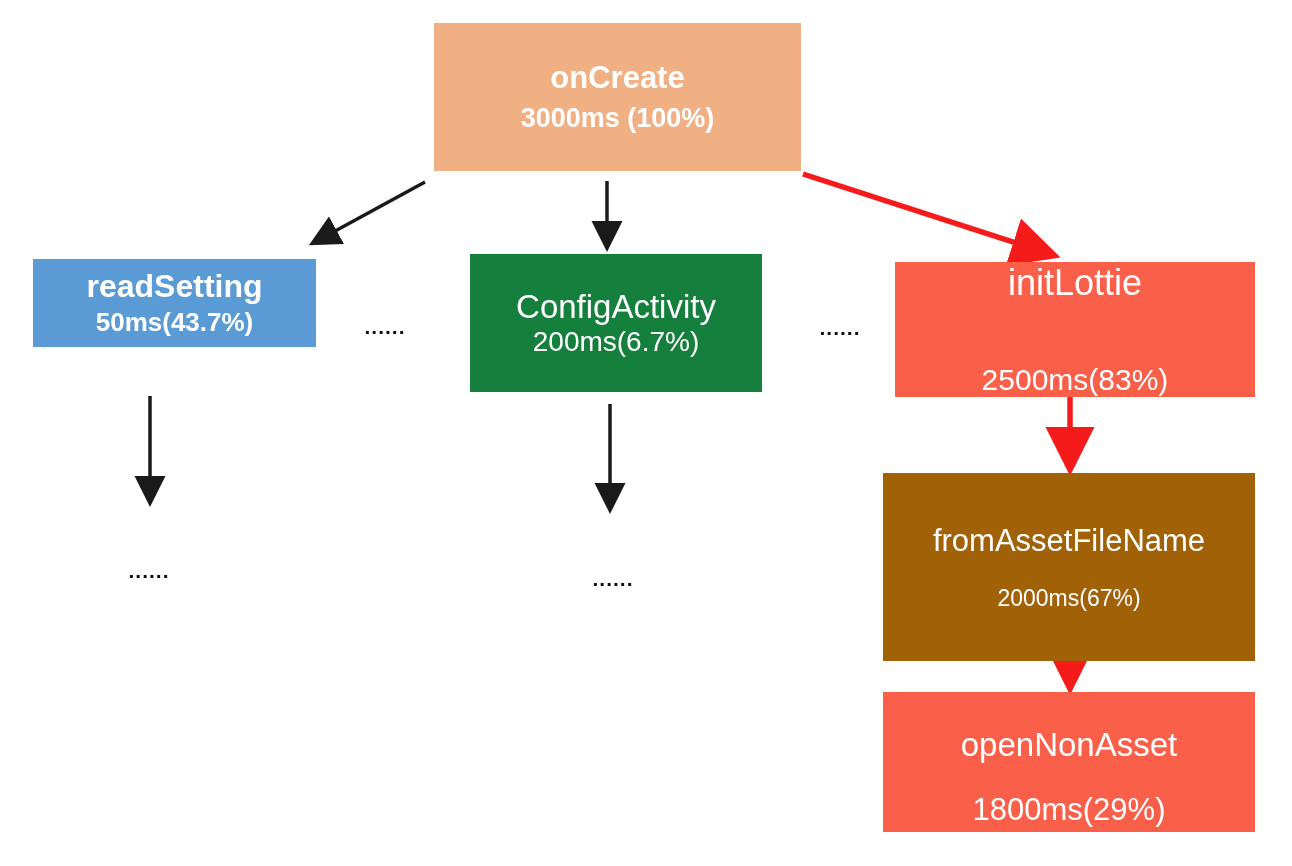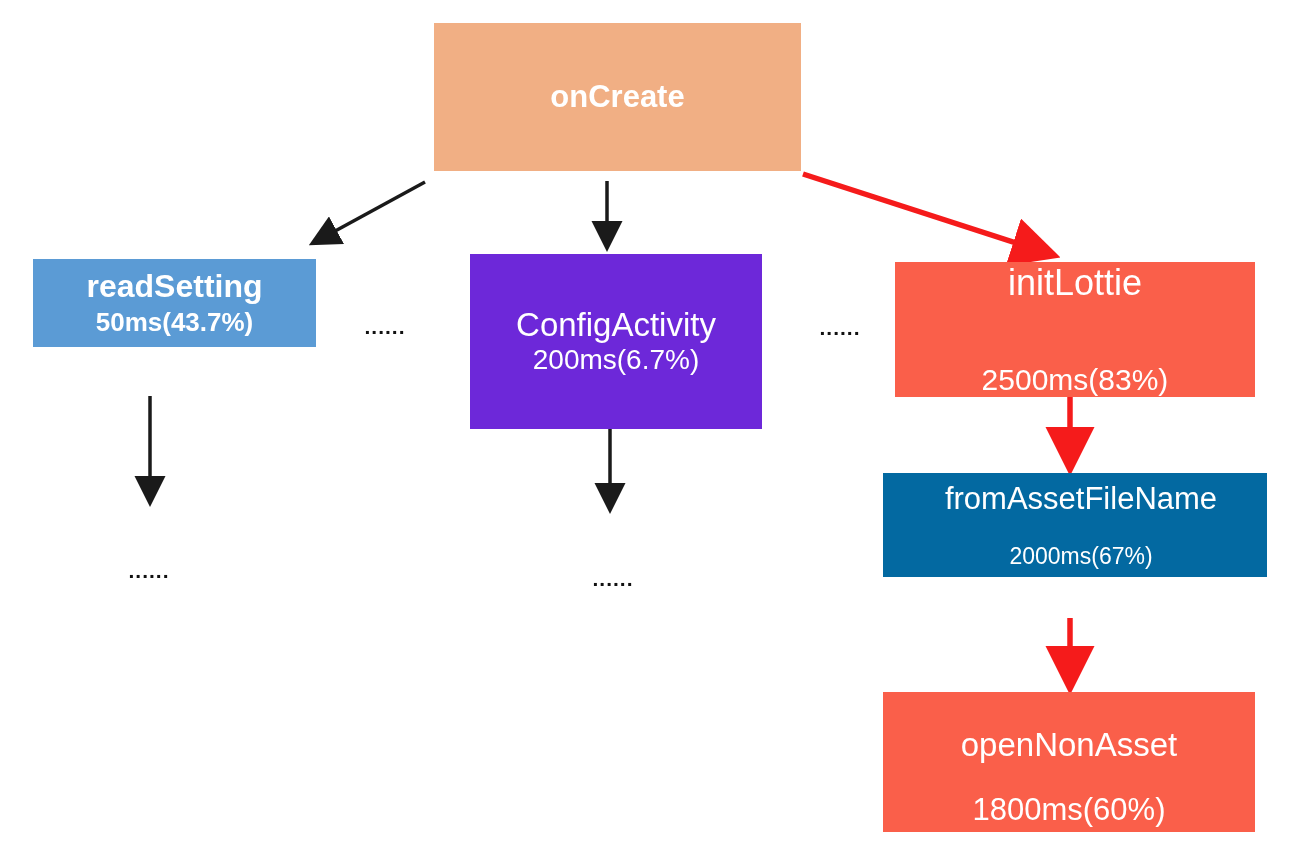"3000ms (100%)" div.v { html: none -> <div>3000ms (100%)</div> }
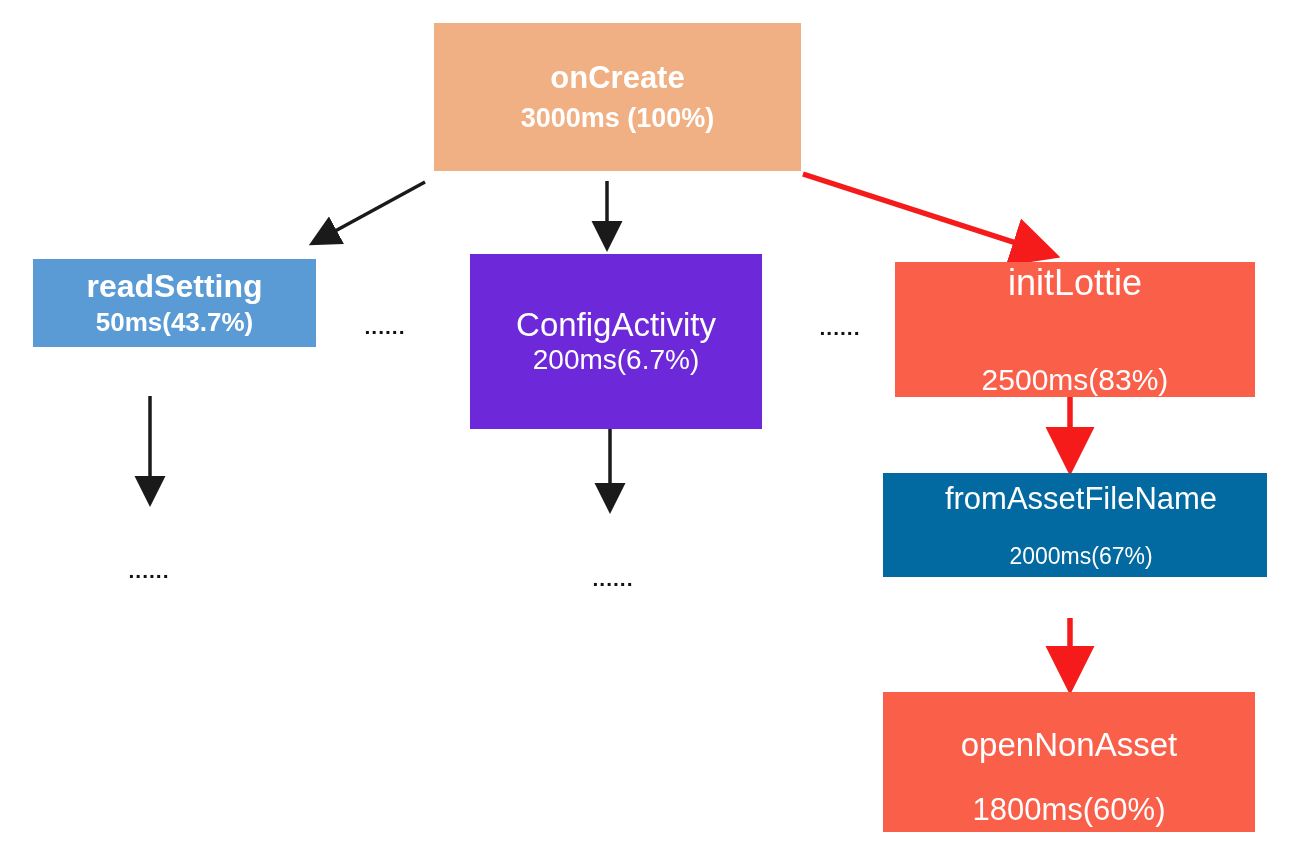"ConfigActivity" .n-configactivity { background: #6d28d9 -> #15803d; height: 175px -> 138px }
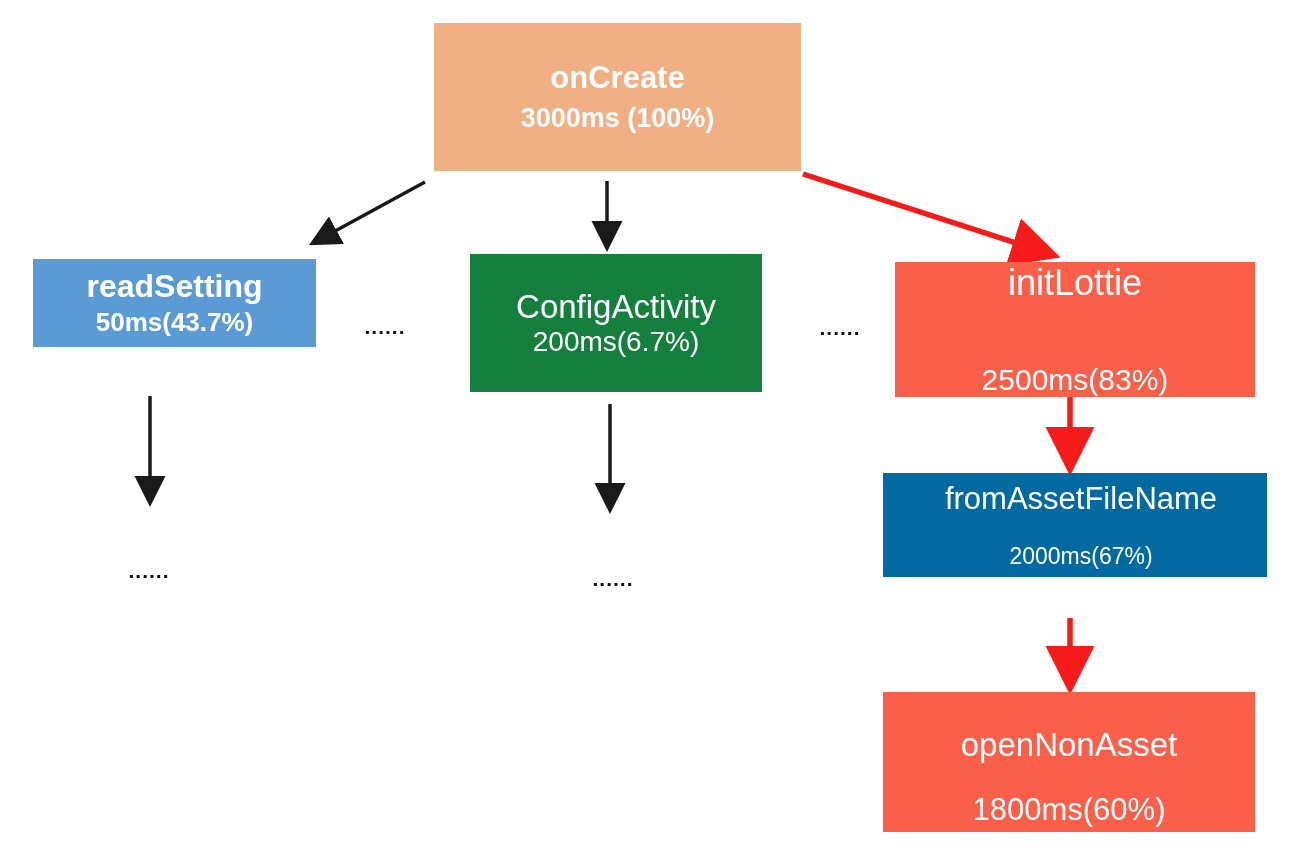"fromAssetFileName" .n-fromasset { background: #0369a1 -> #a16207; height: 104px -> 188px; padding-left: 12px -> none }
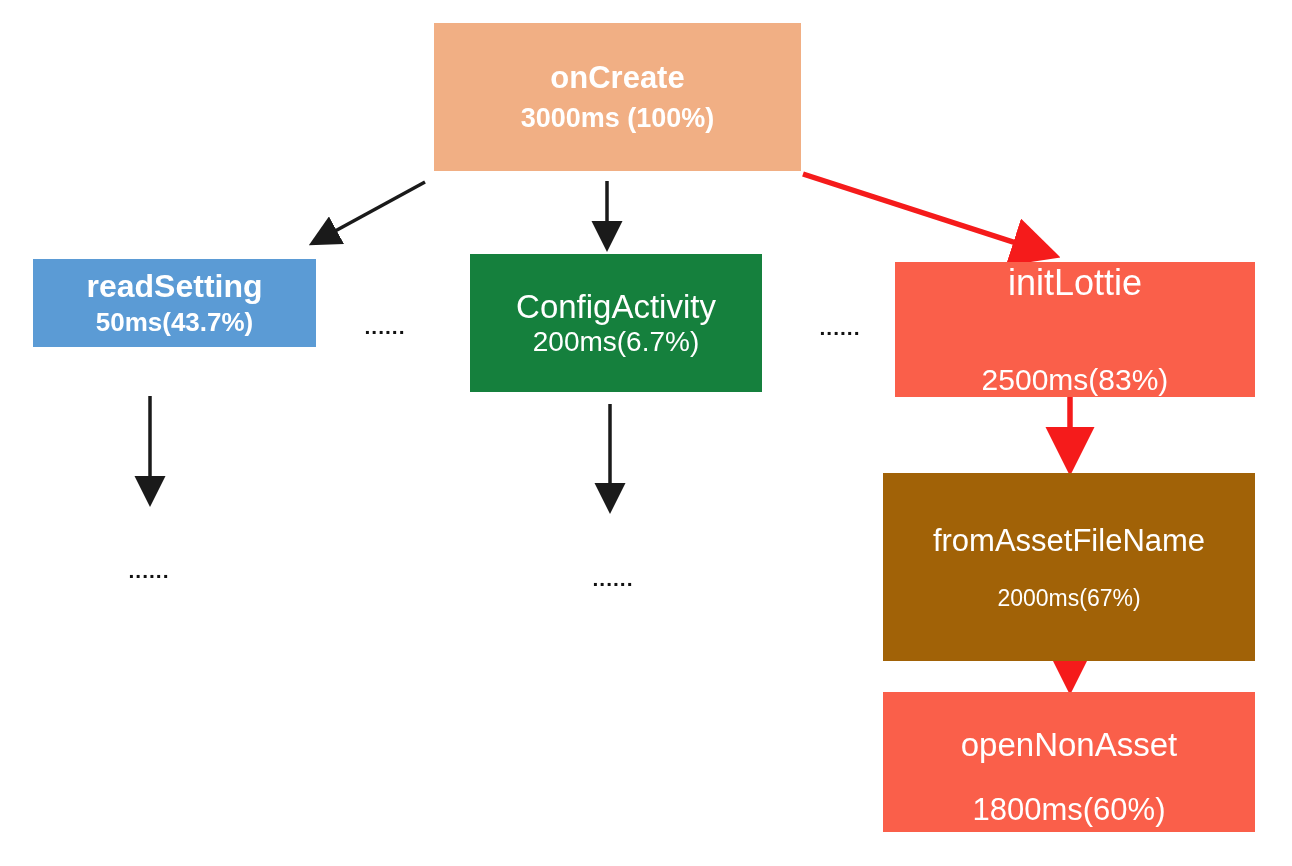"1800ms(60%)" div.v { text: 60% -> 29% }
